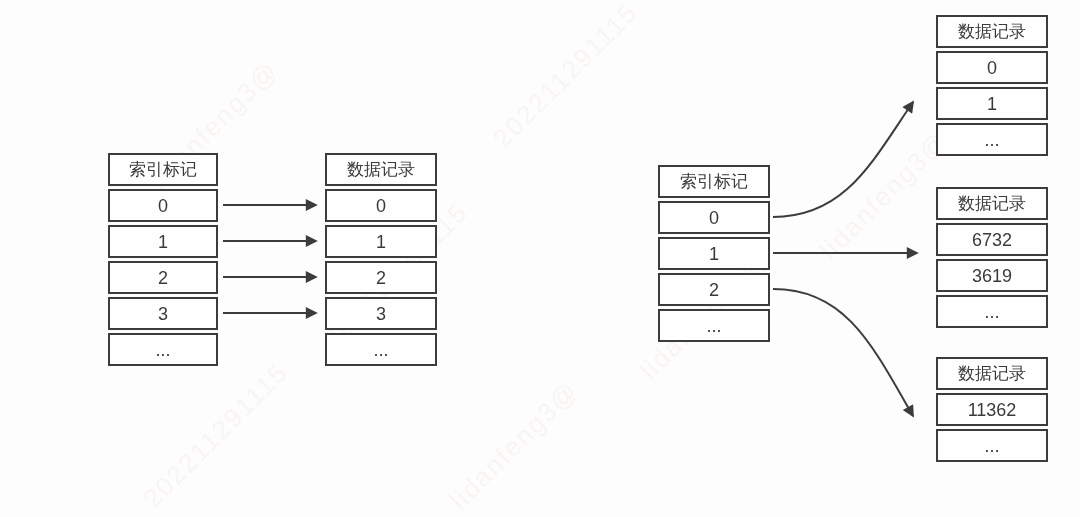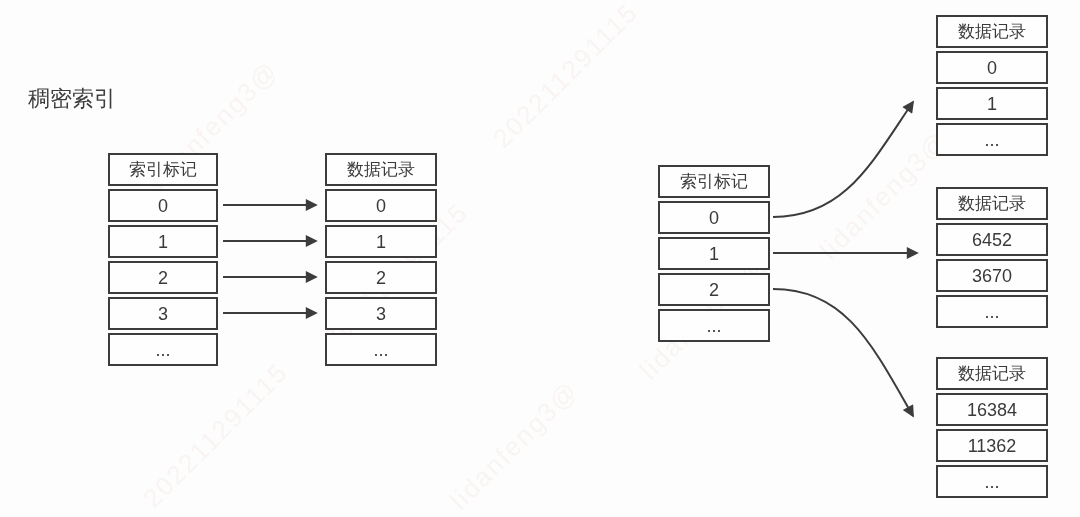"稠密索引" div.diagram-title { html: <div>稠密索引</div> -> none }
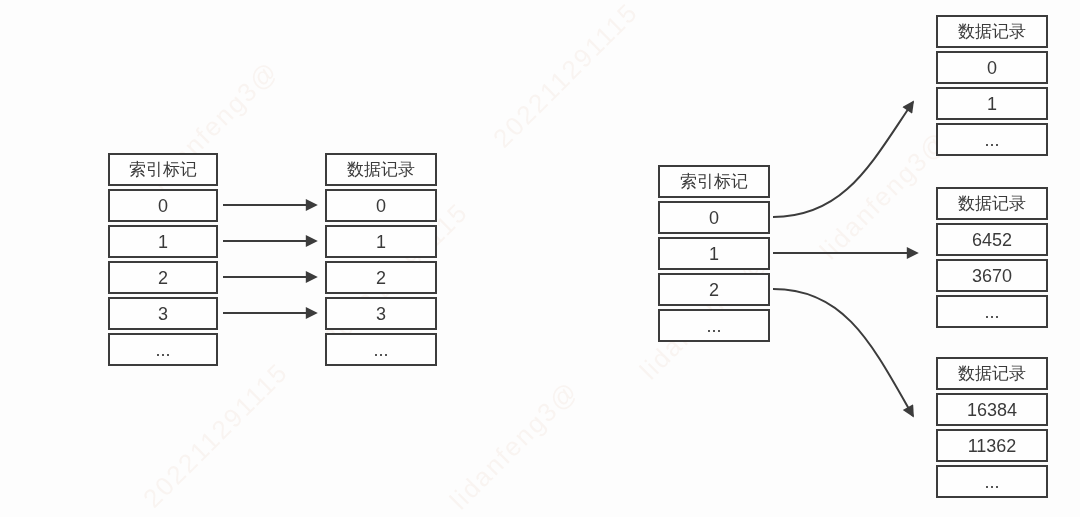"6452" div.cell { text: 6452 -> 6732 }
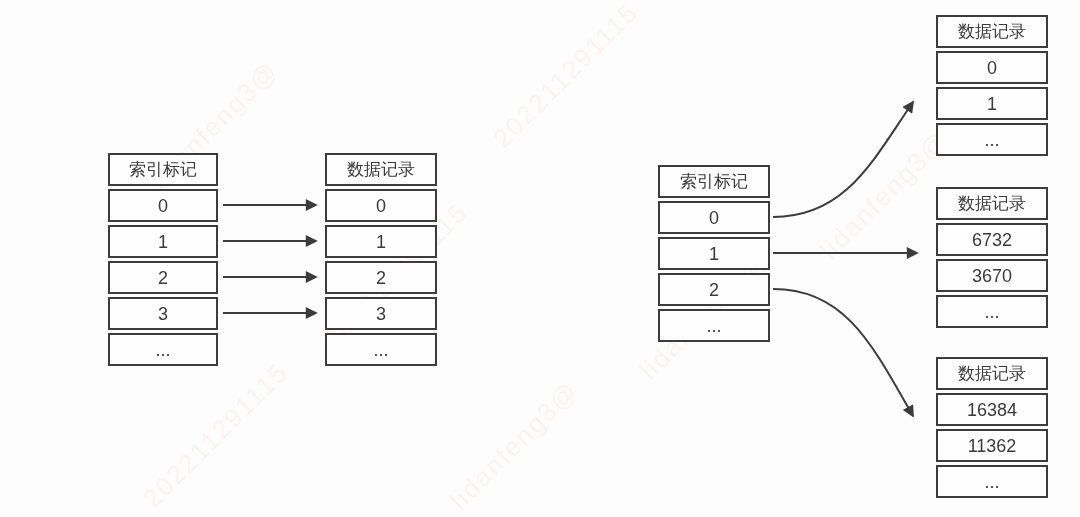"3670" div.cell { text: 3670 -> 3619 }
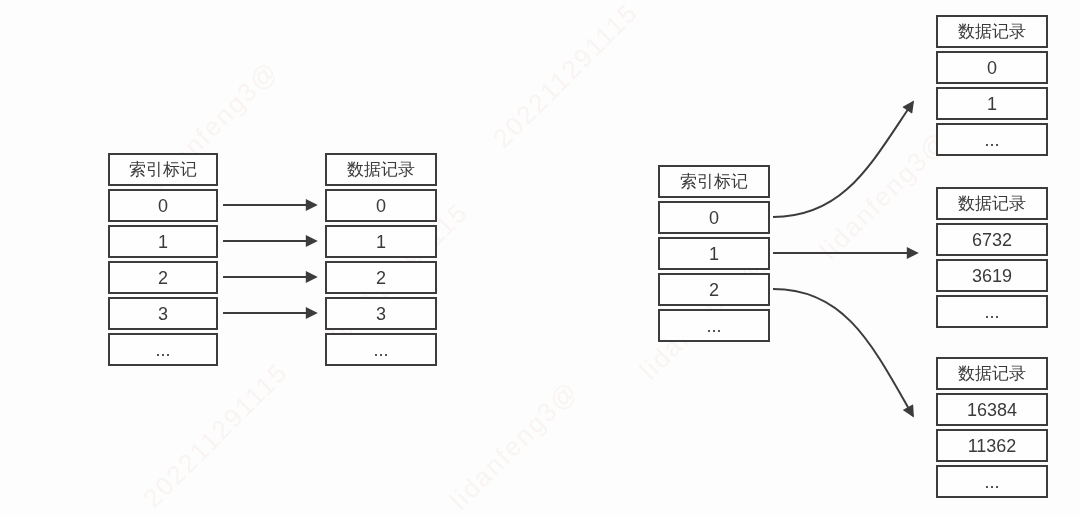"16384" div.cell { html: <div>16384</div> -> none }
